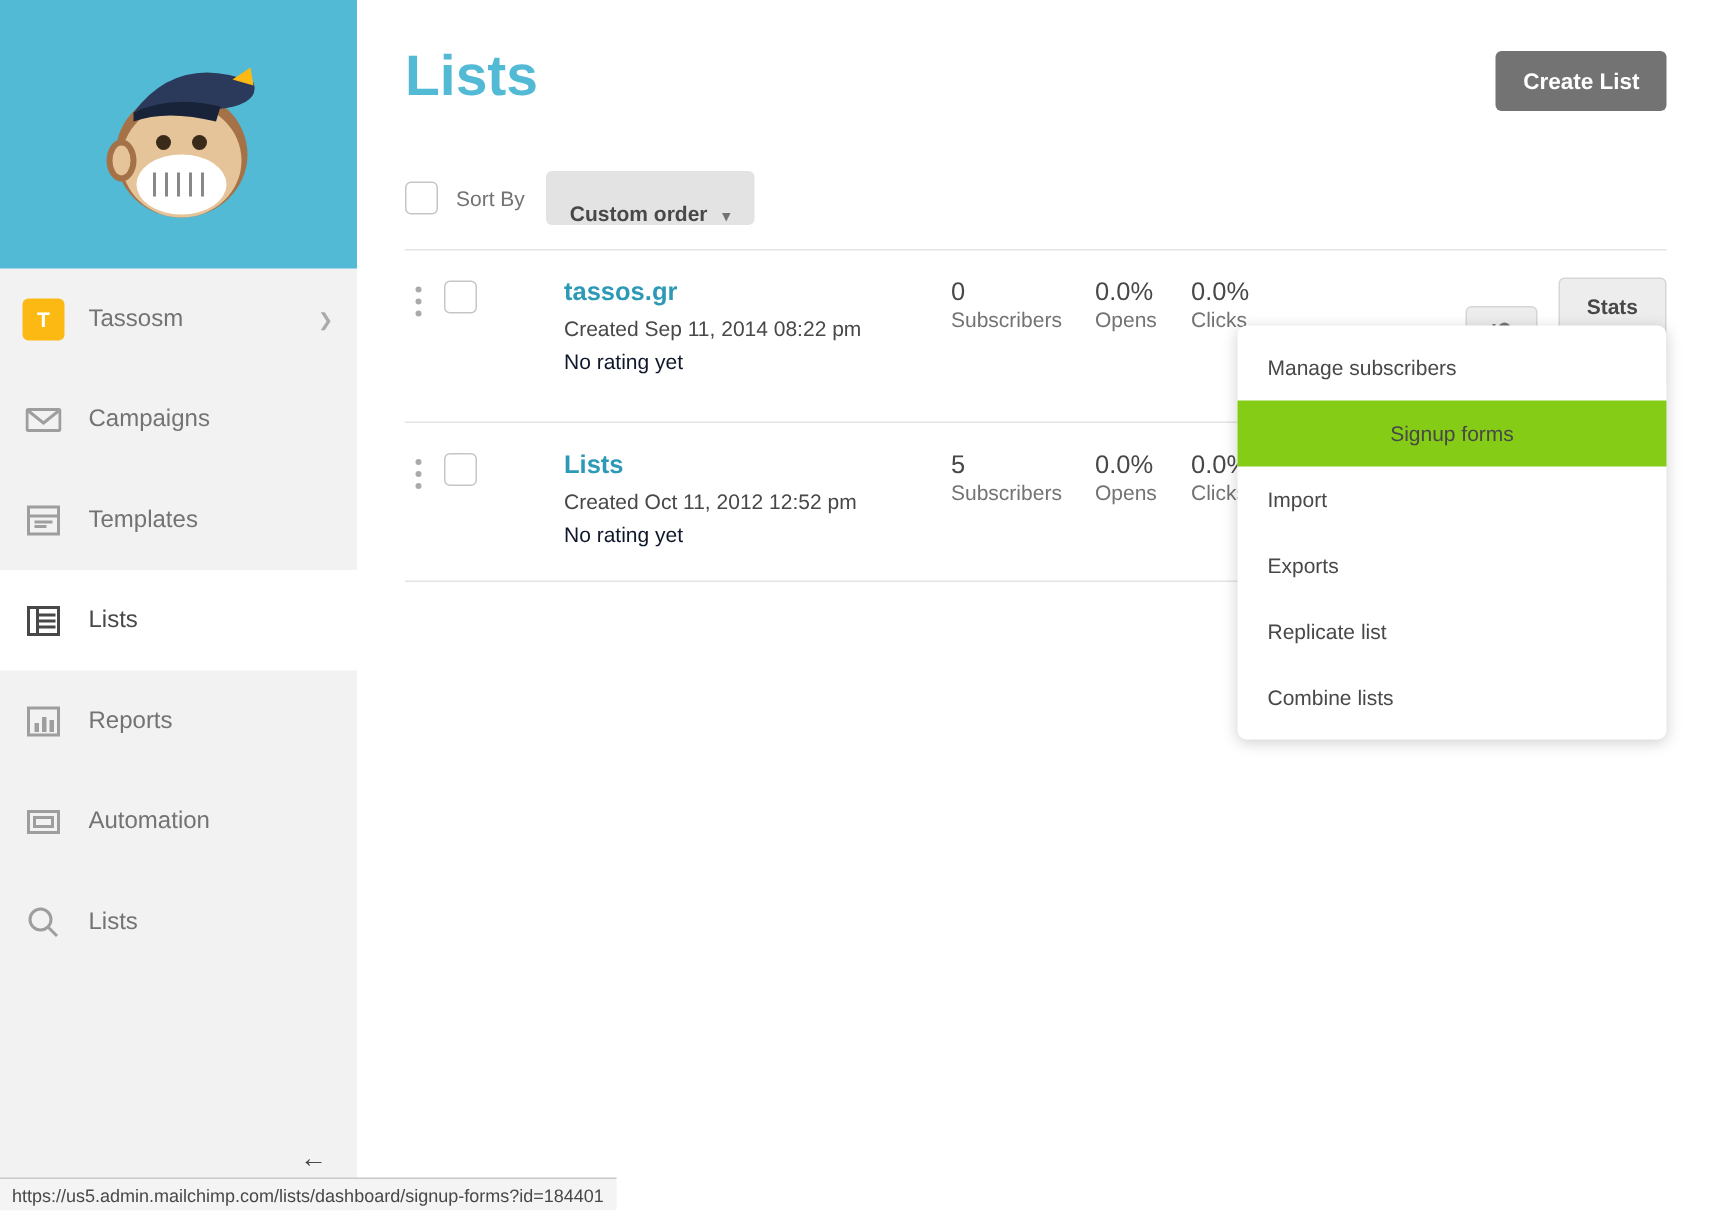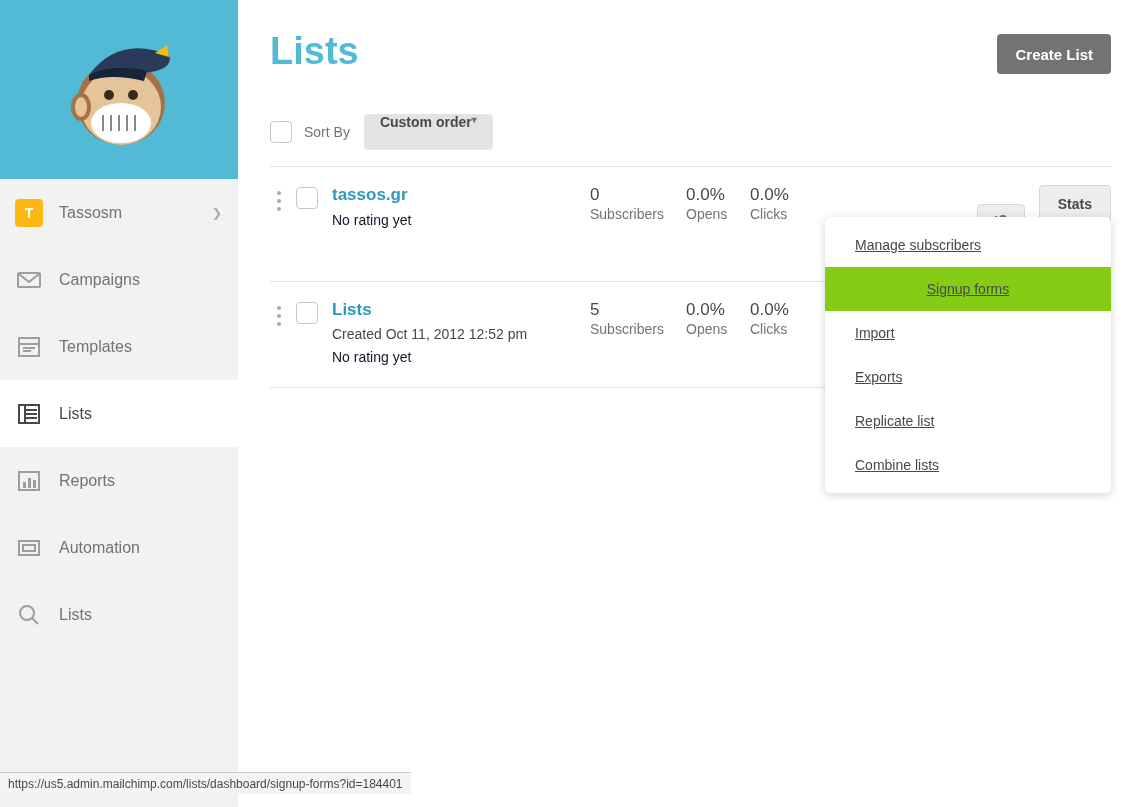"Custom order" .dropdown-btn { align-items: flex-start -> flex-end; gap: none -> 10px }
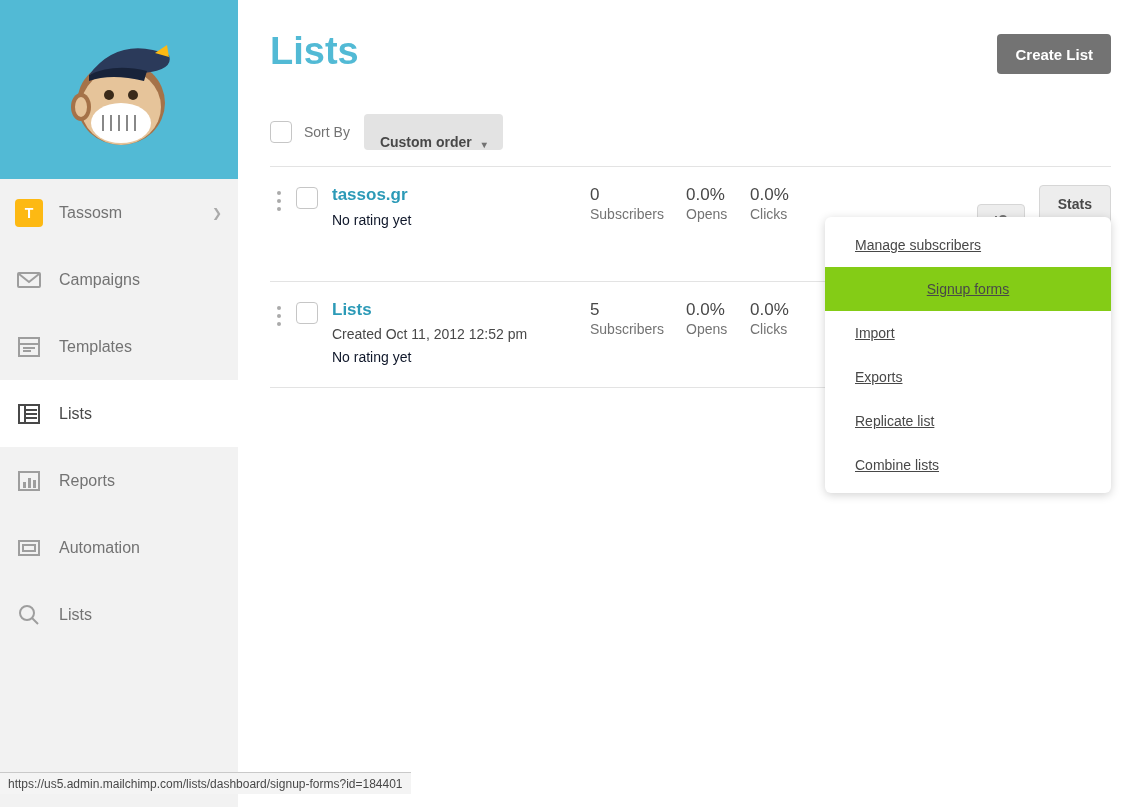"tassos.gr" .row-info { margin-left: none -> 44px }
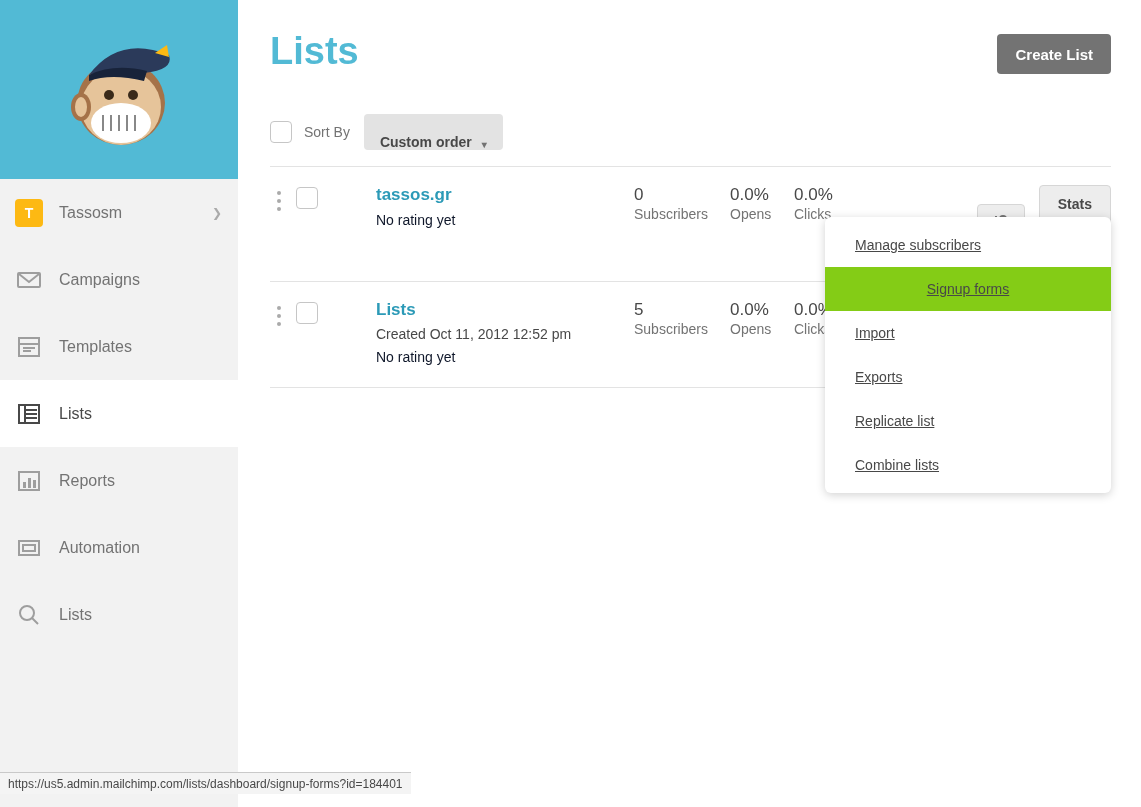"Created Sep 11, 2014 08:22" span.row-meta { html: none -> <span>Created Sep 11, 2014 08:22 pm</span> }
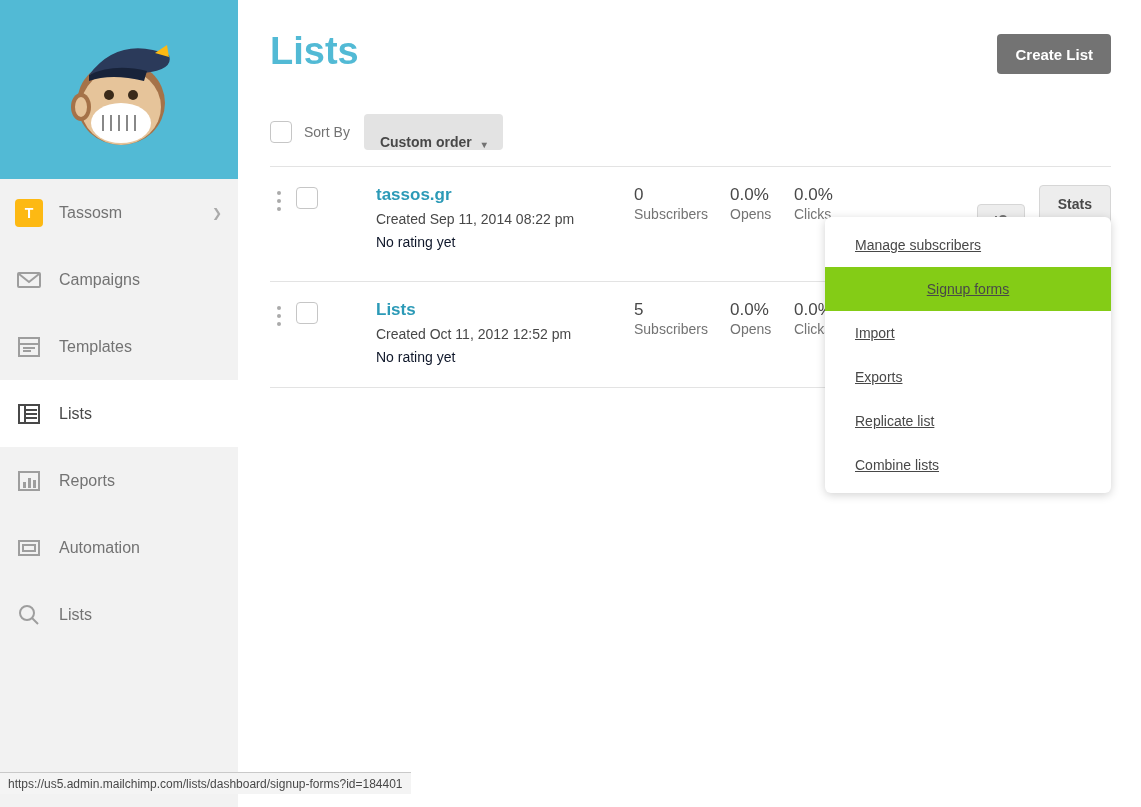"Manage subscribers" .dropdown-item { padding: 14px 30px -> 14px 20px; text-decoration: underline -> none }
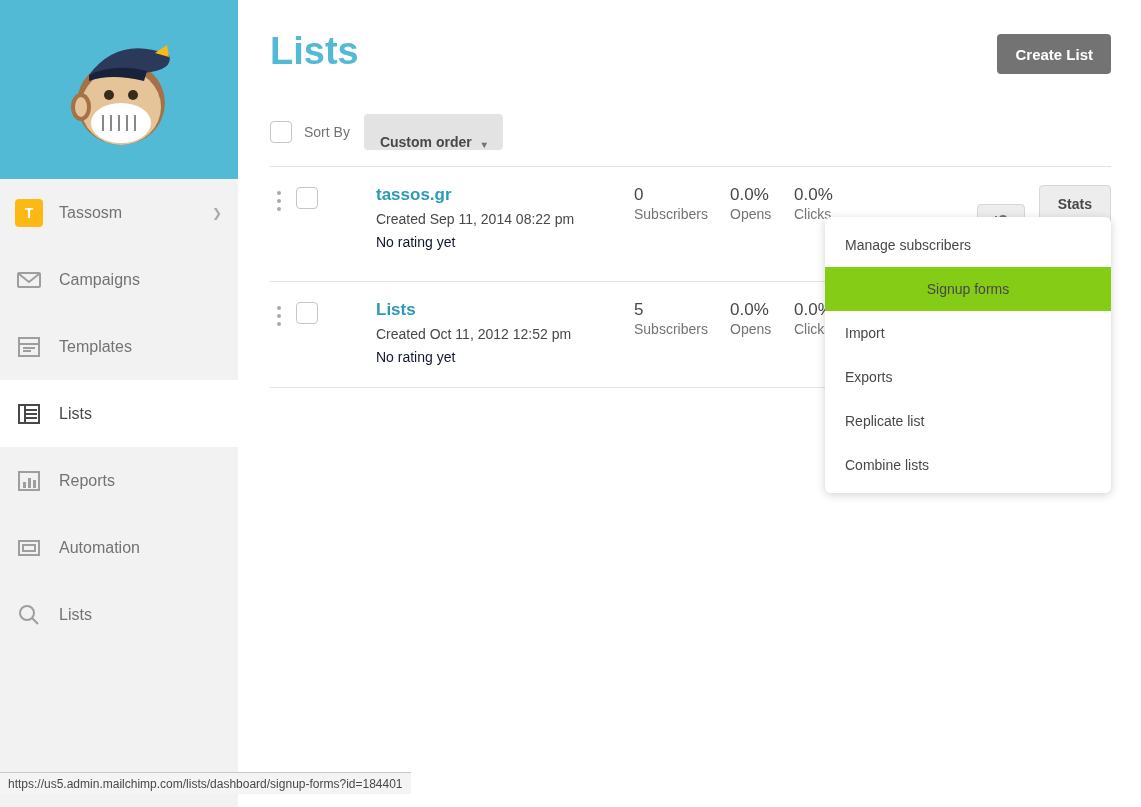"https://us5.admin.mailchimp.com/lists/da" .statusbar { bottom: 13px -> 0 }
